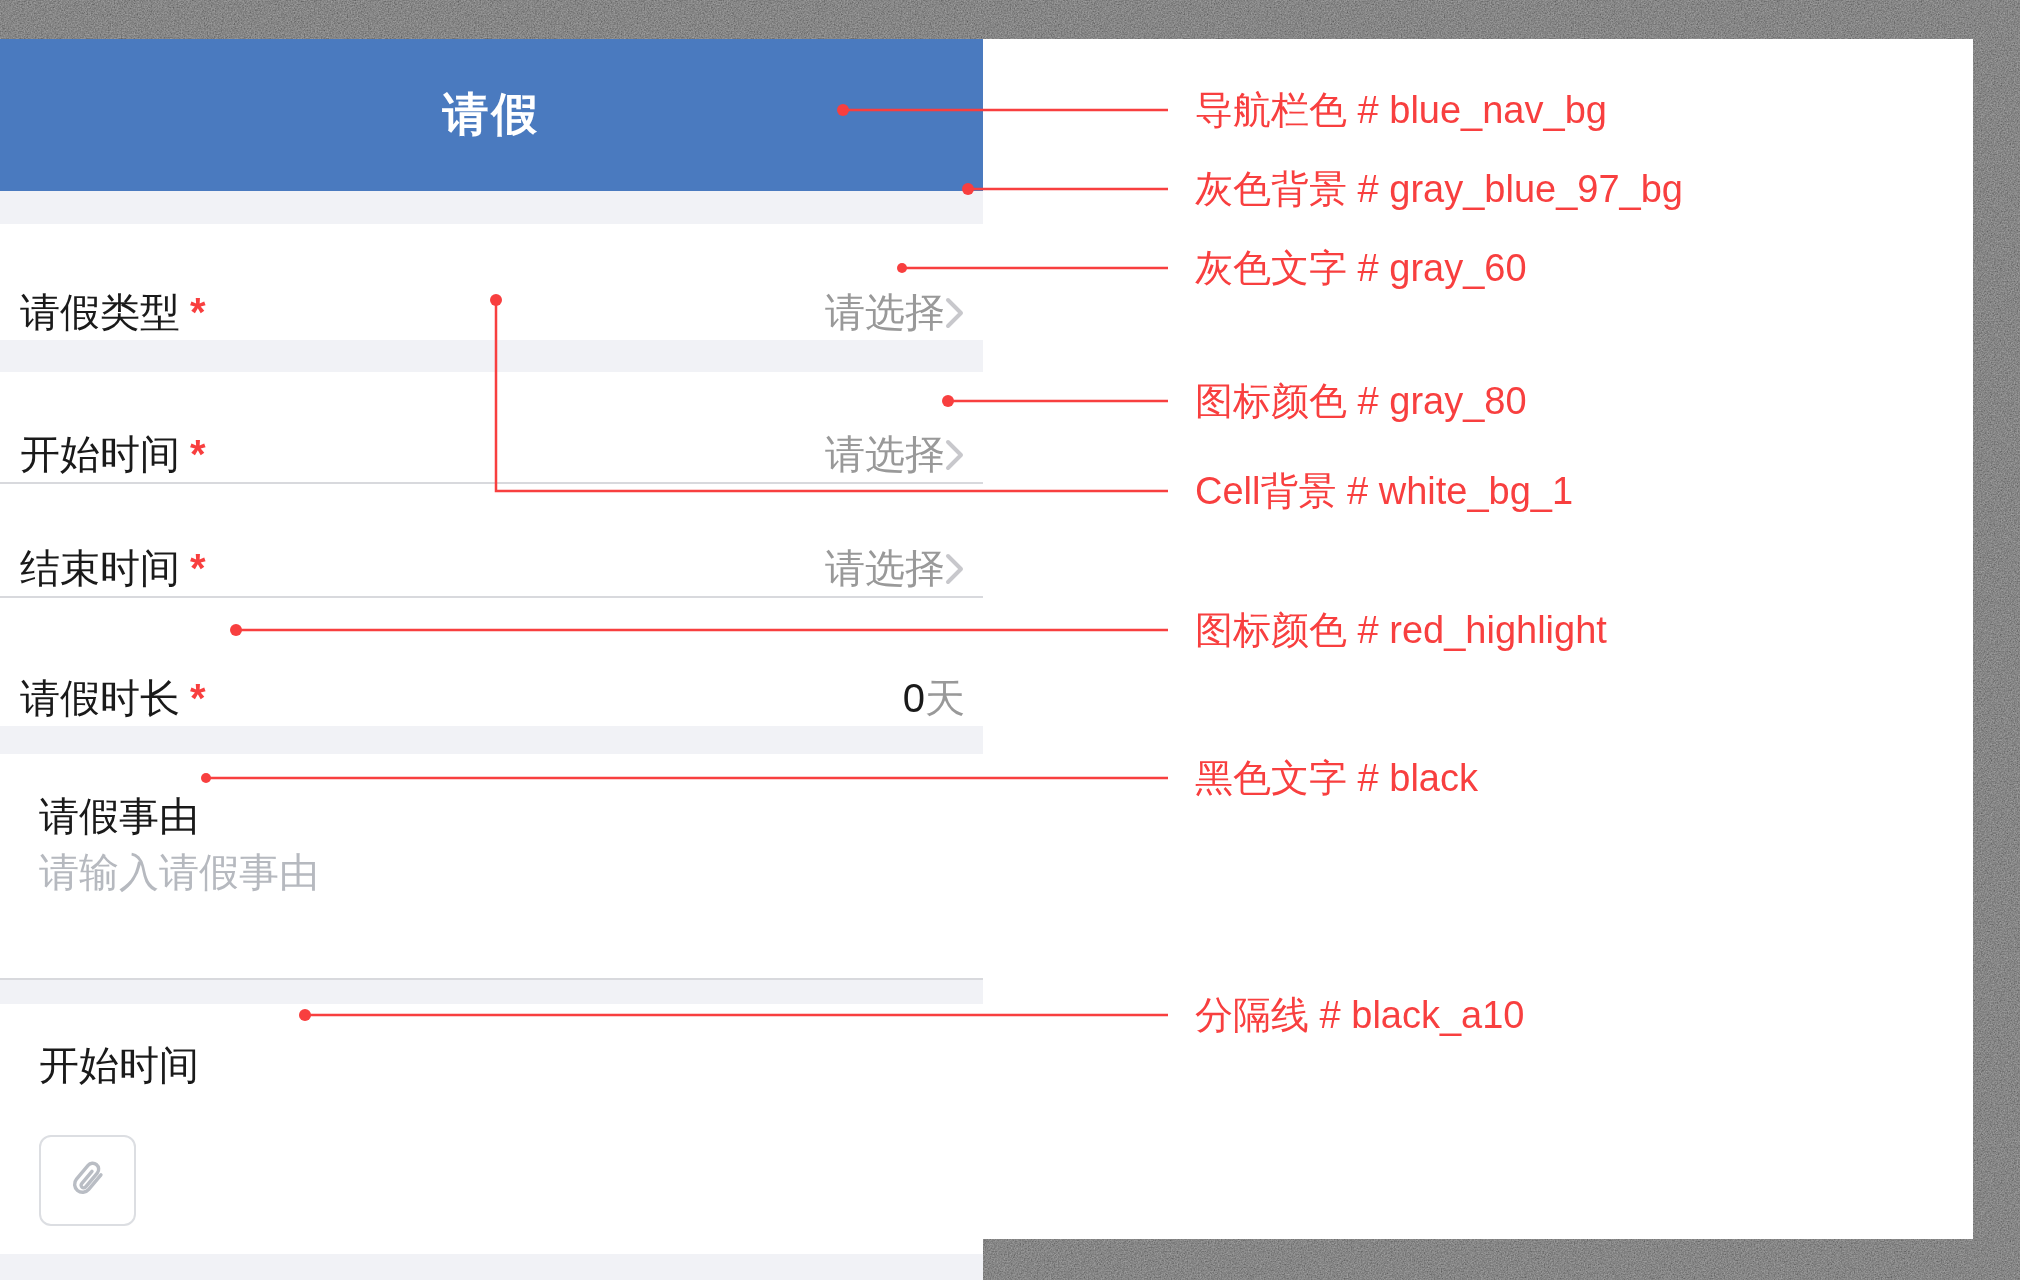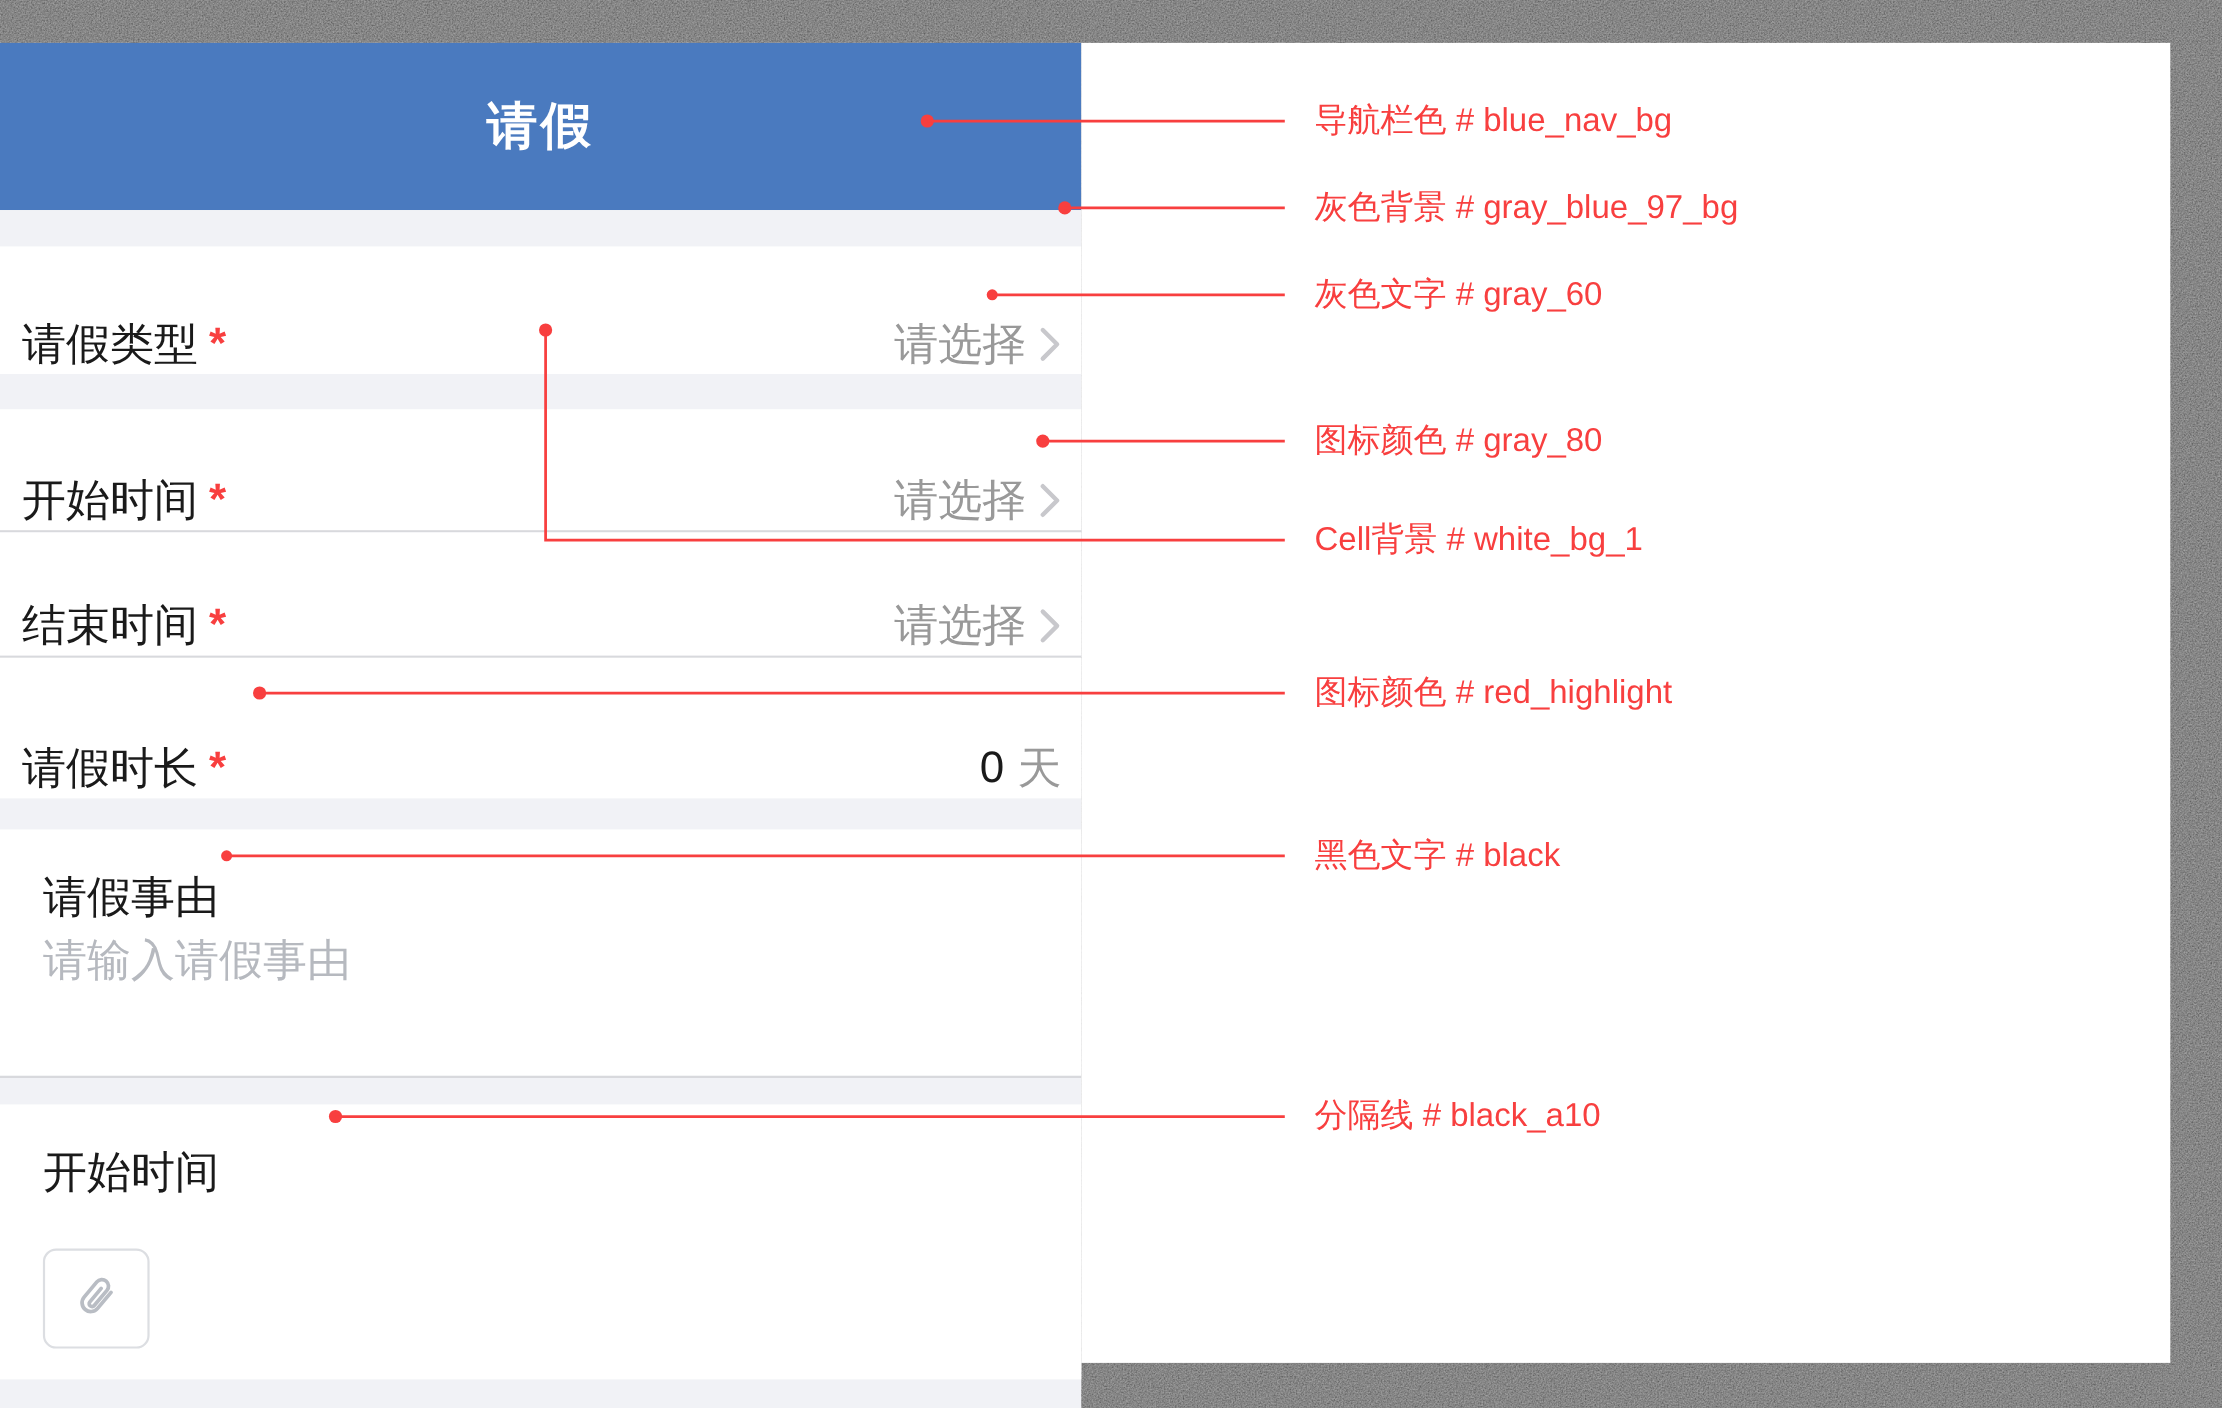"导航栏色 # blue_nav_bg" .anno { font-size: 30px -> 38px }
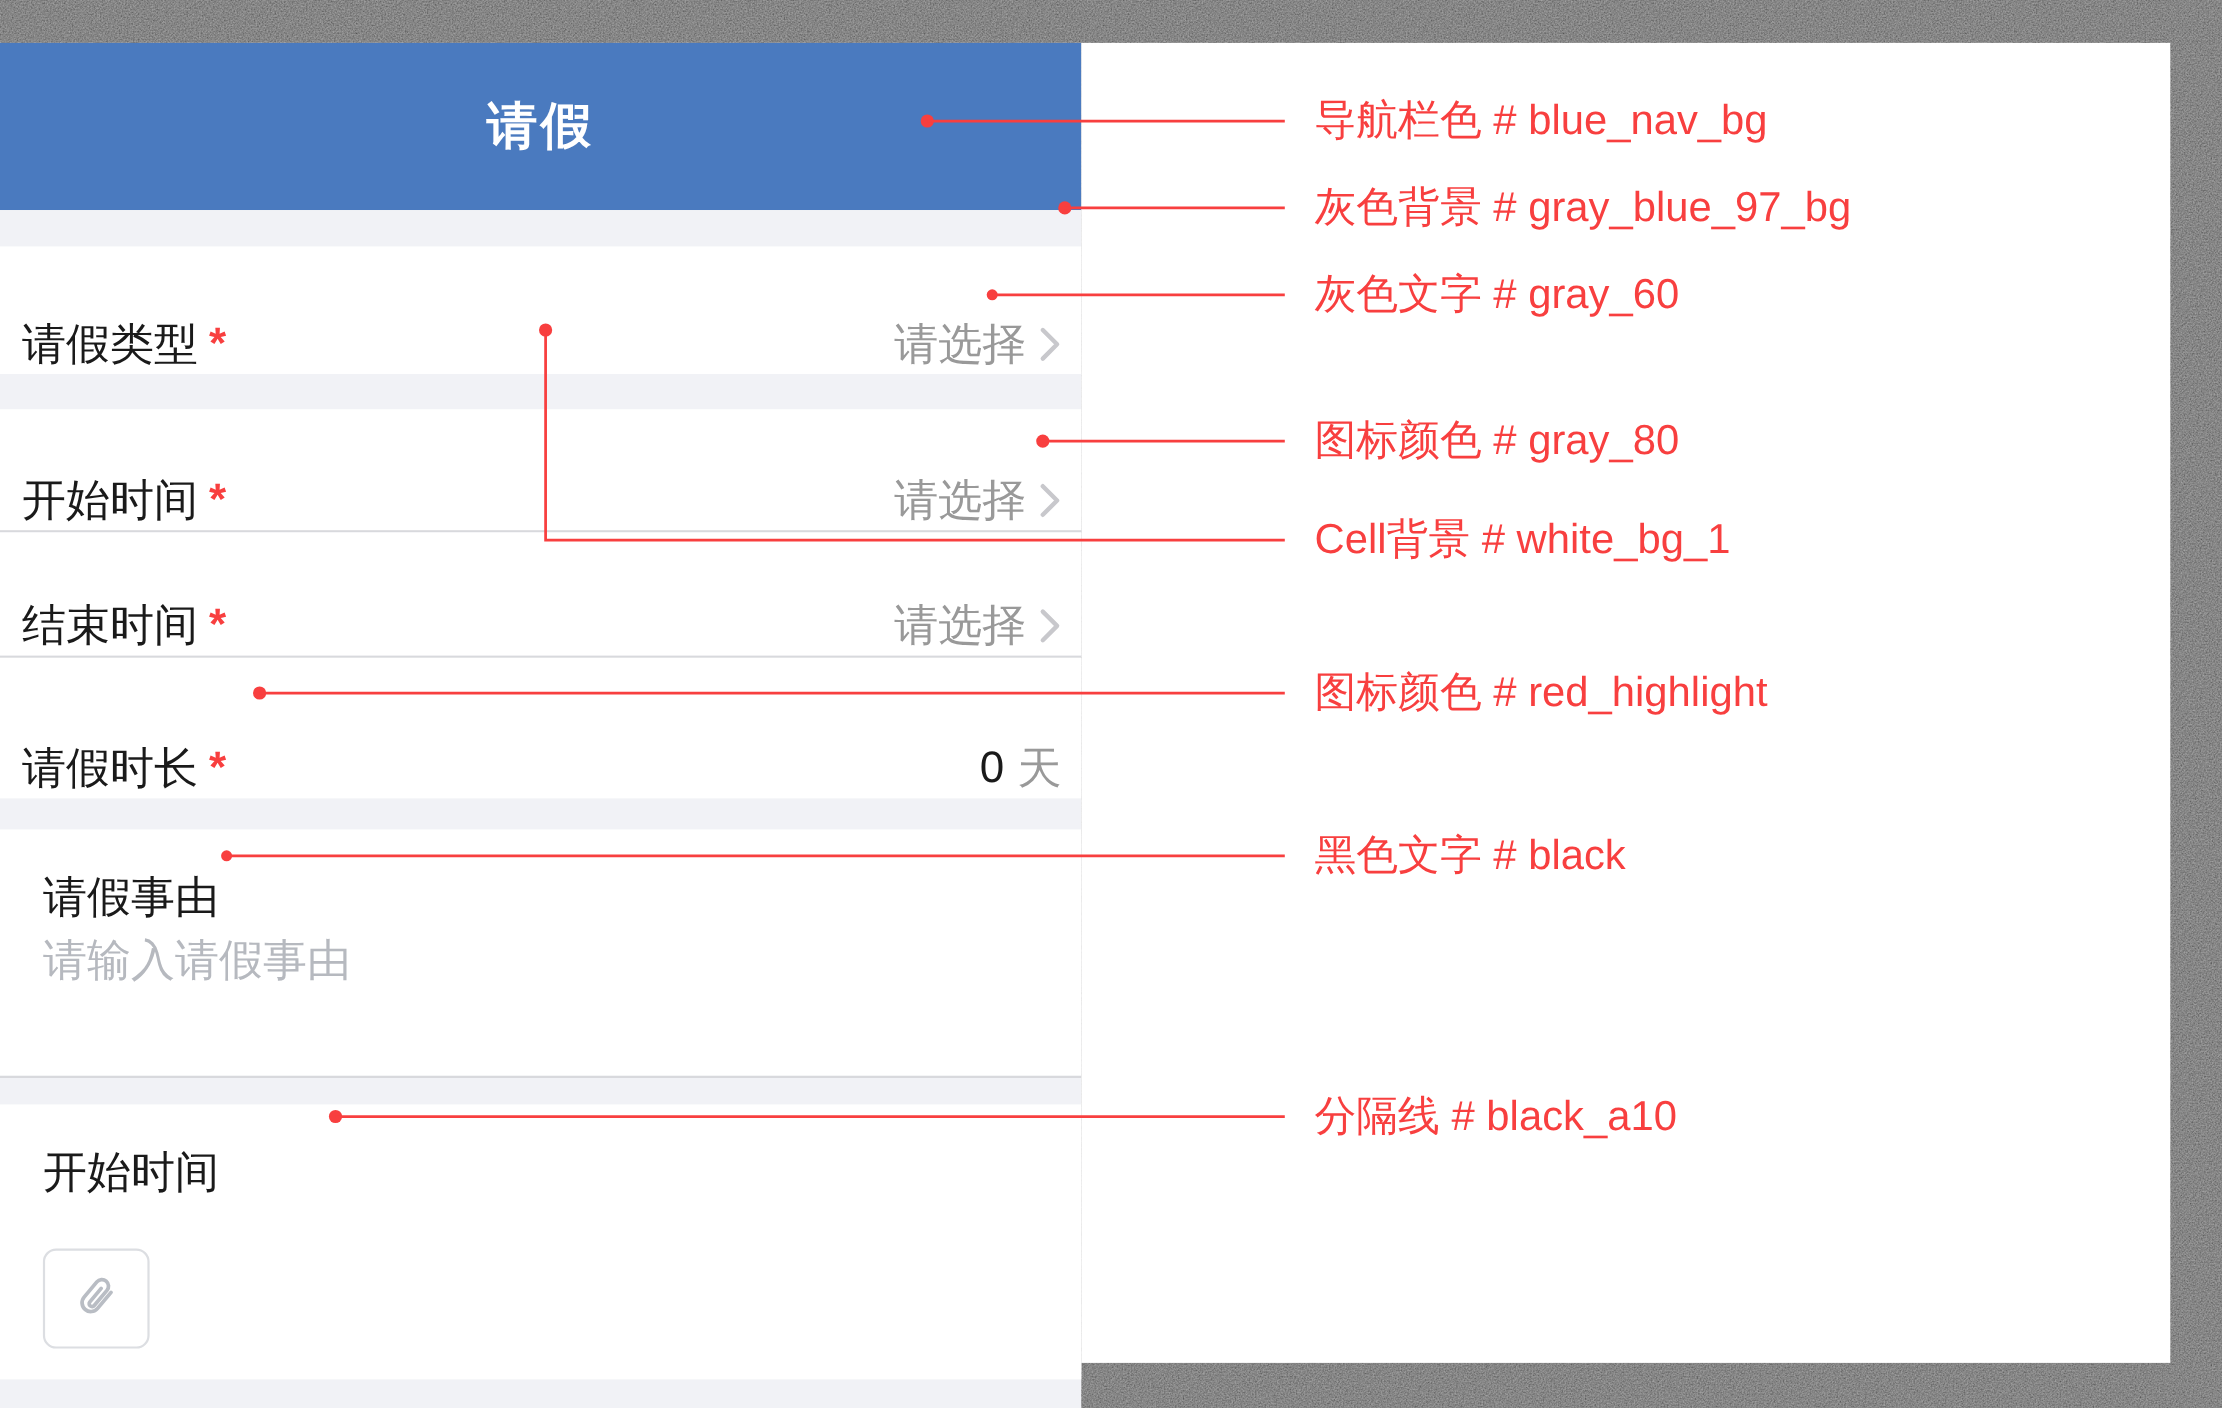"请选择" .val { gap: 12px -> none }
